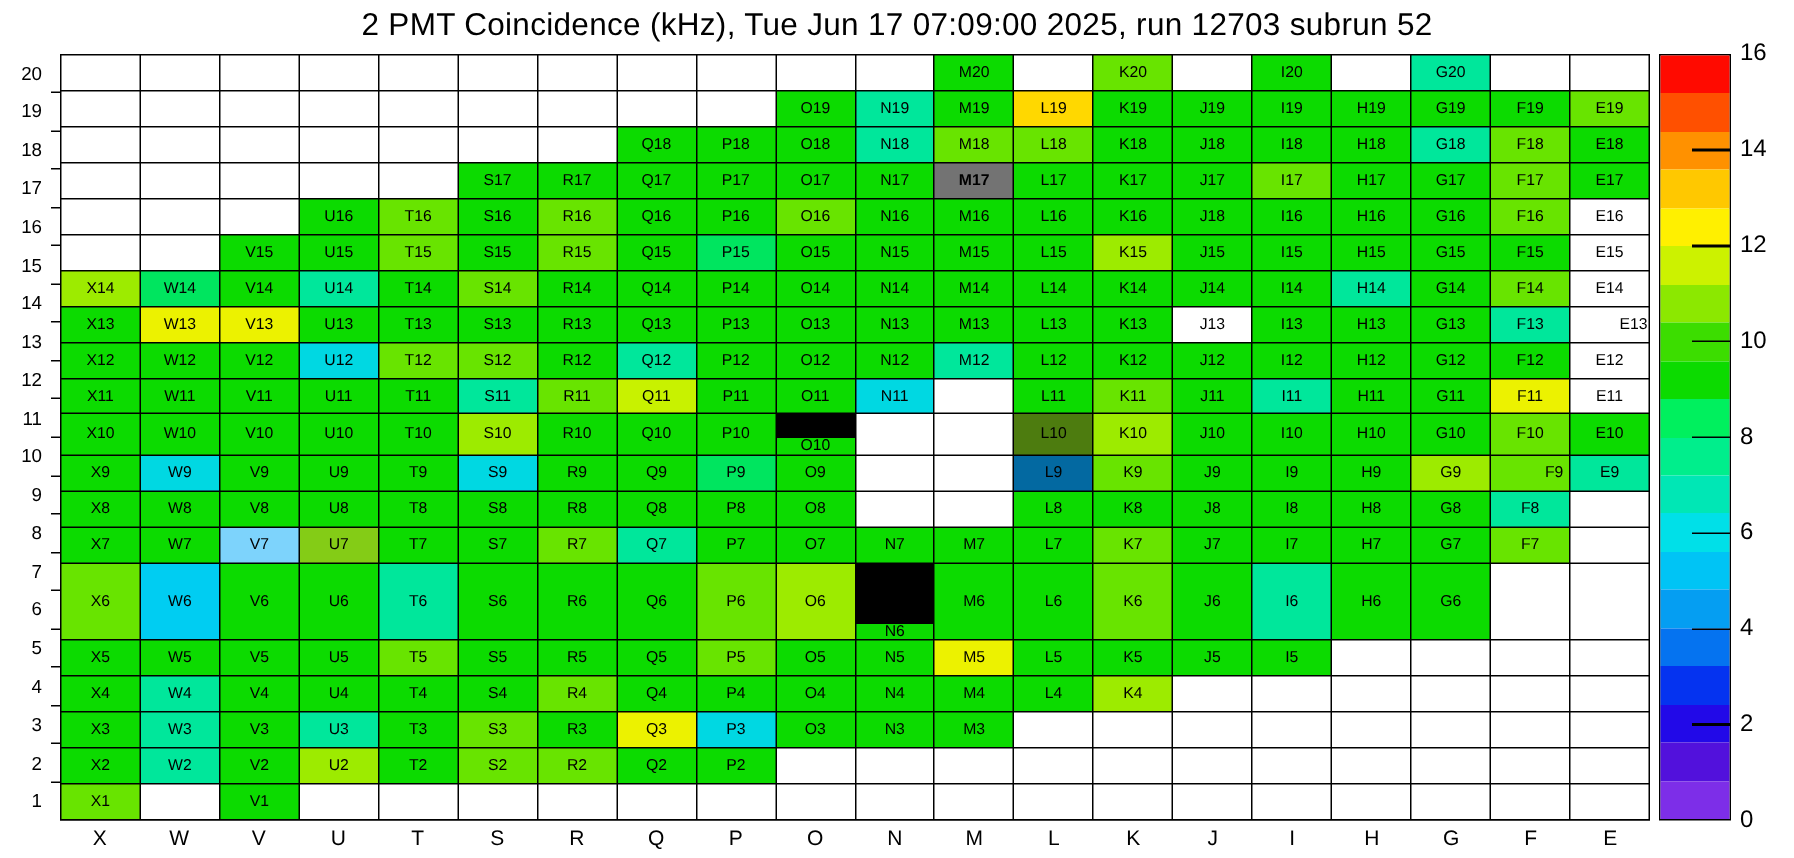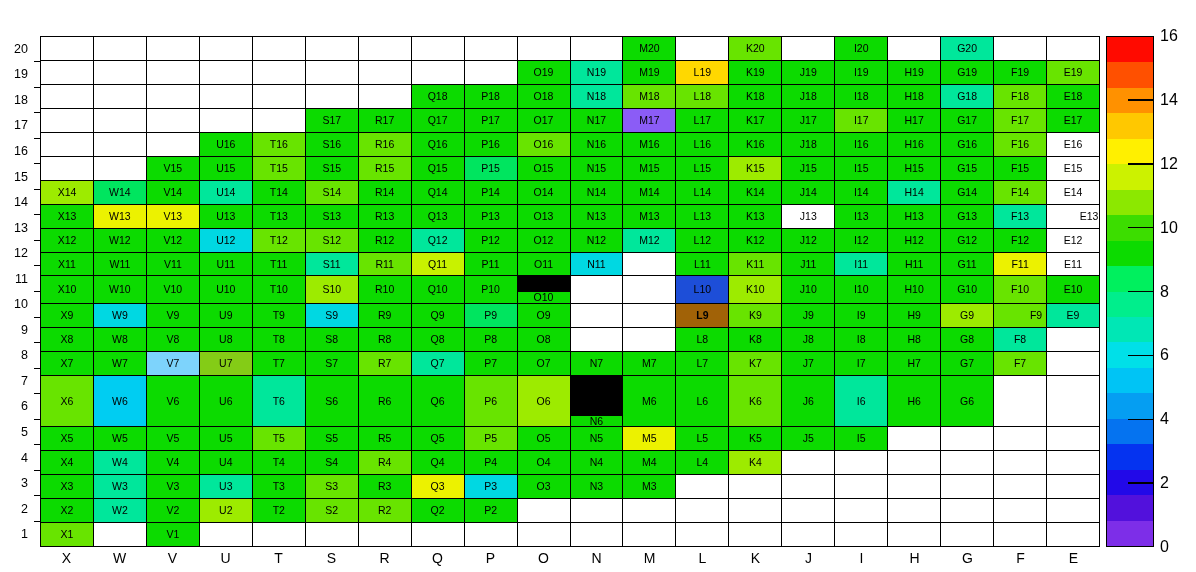"2 PMT Coincidence (kHz), Tue" div.title { html: none -> <div>2 PMT Coincidence (kHz), Tue Jun 17 07:09:00 2025, run 12703 subrun 52</div> }
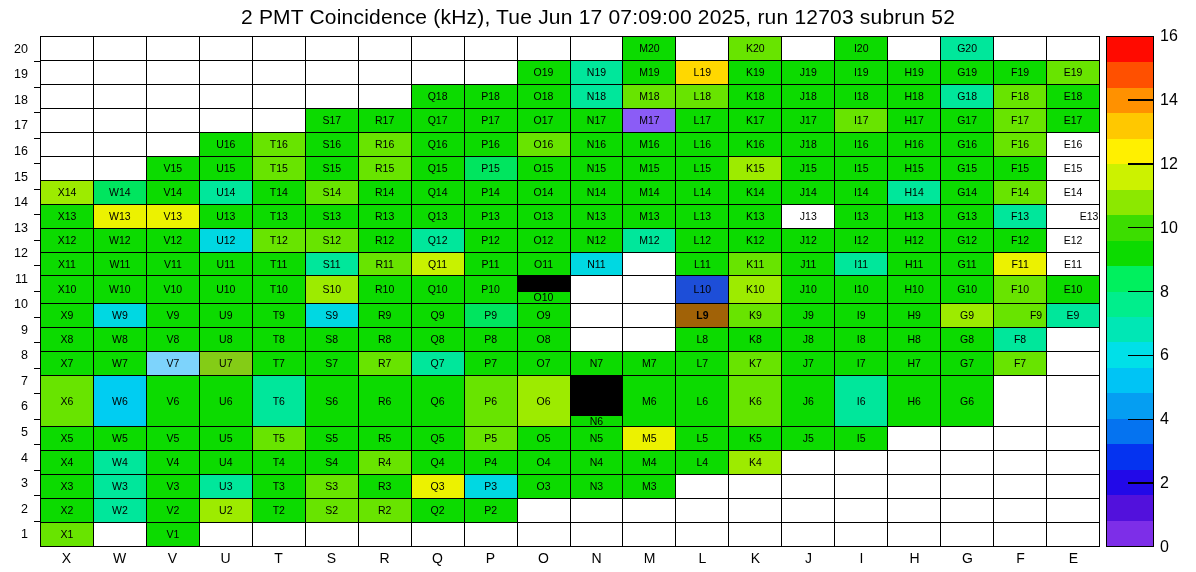"M17" div.cell { background: #8b5cf6 -> #737373; font-weight: none -> bold }
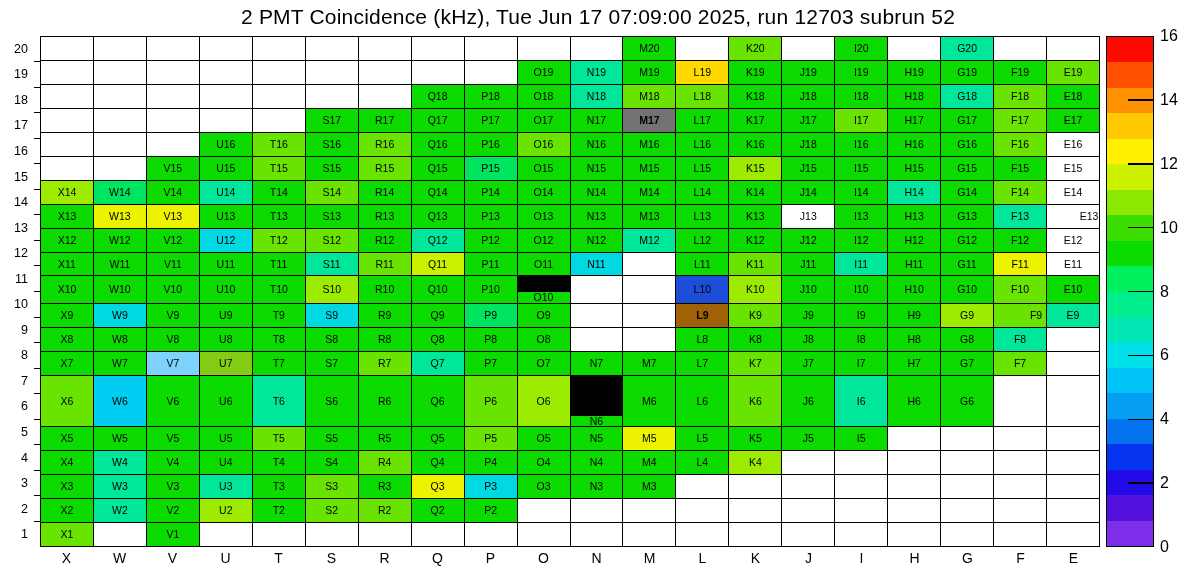"L10" div.cell { background: #1d4ed8 -> #4d7c0f }
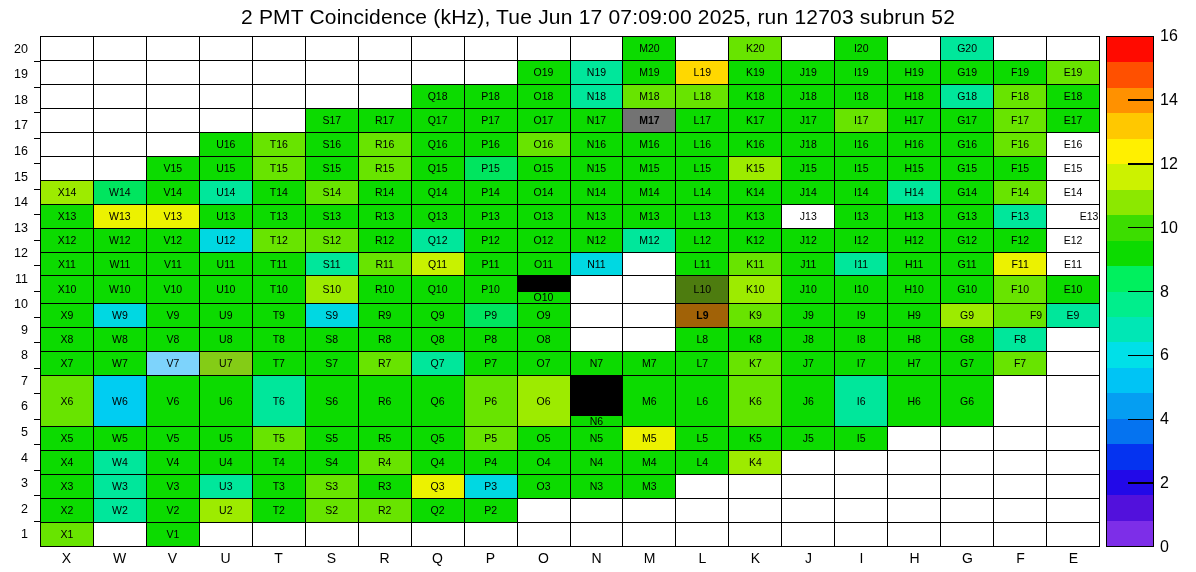"L9" div.cell { background: #a16207 -> #0369a1; font-weight: bold -> none }
